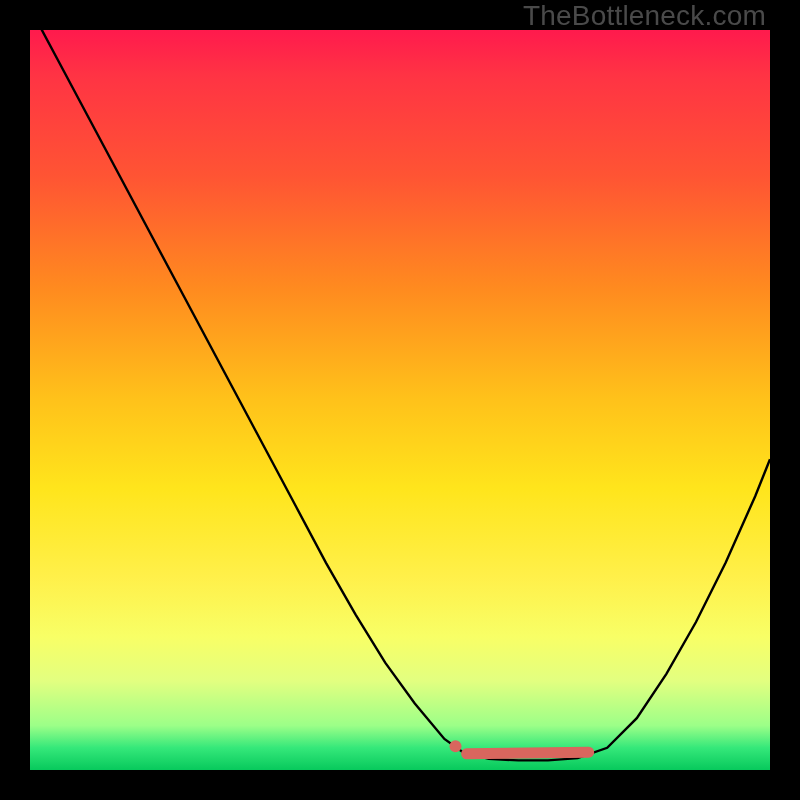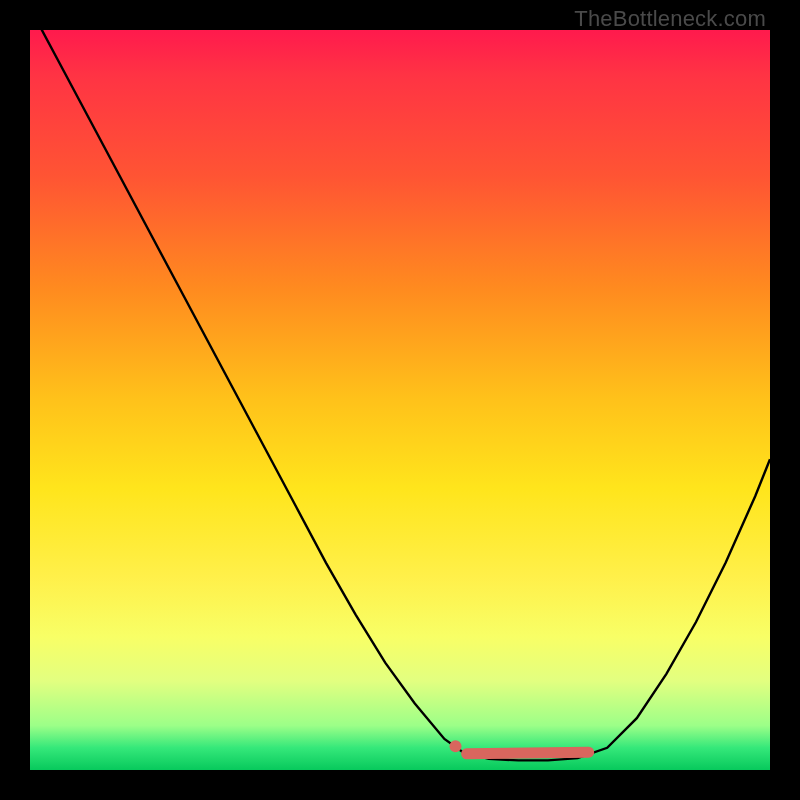"TheBottleneck.com" .watermark { font-size: 22px -> 28px; top: 6px -> 0 }
